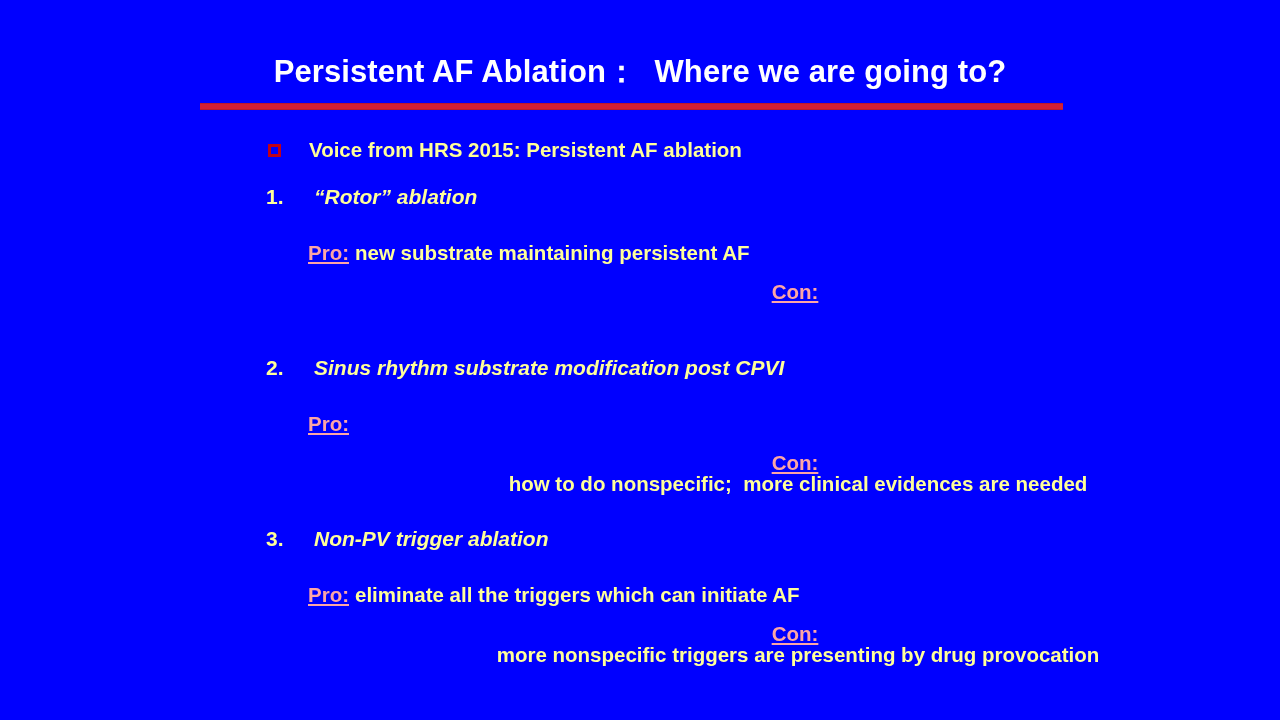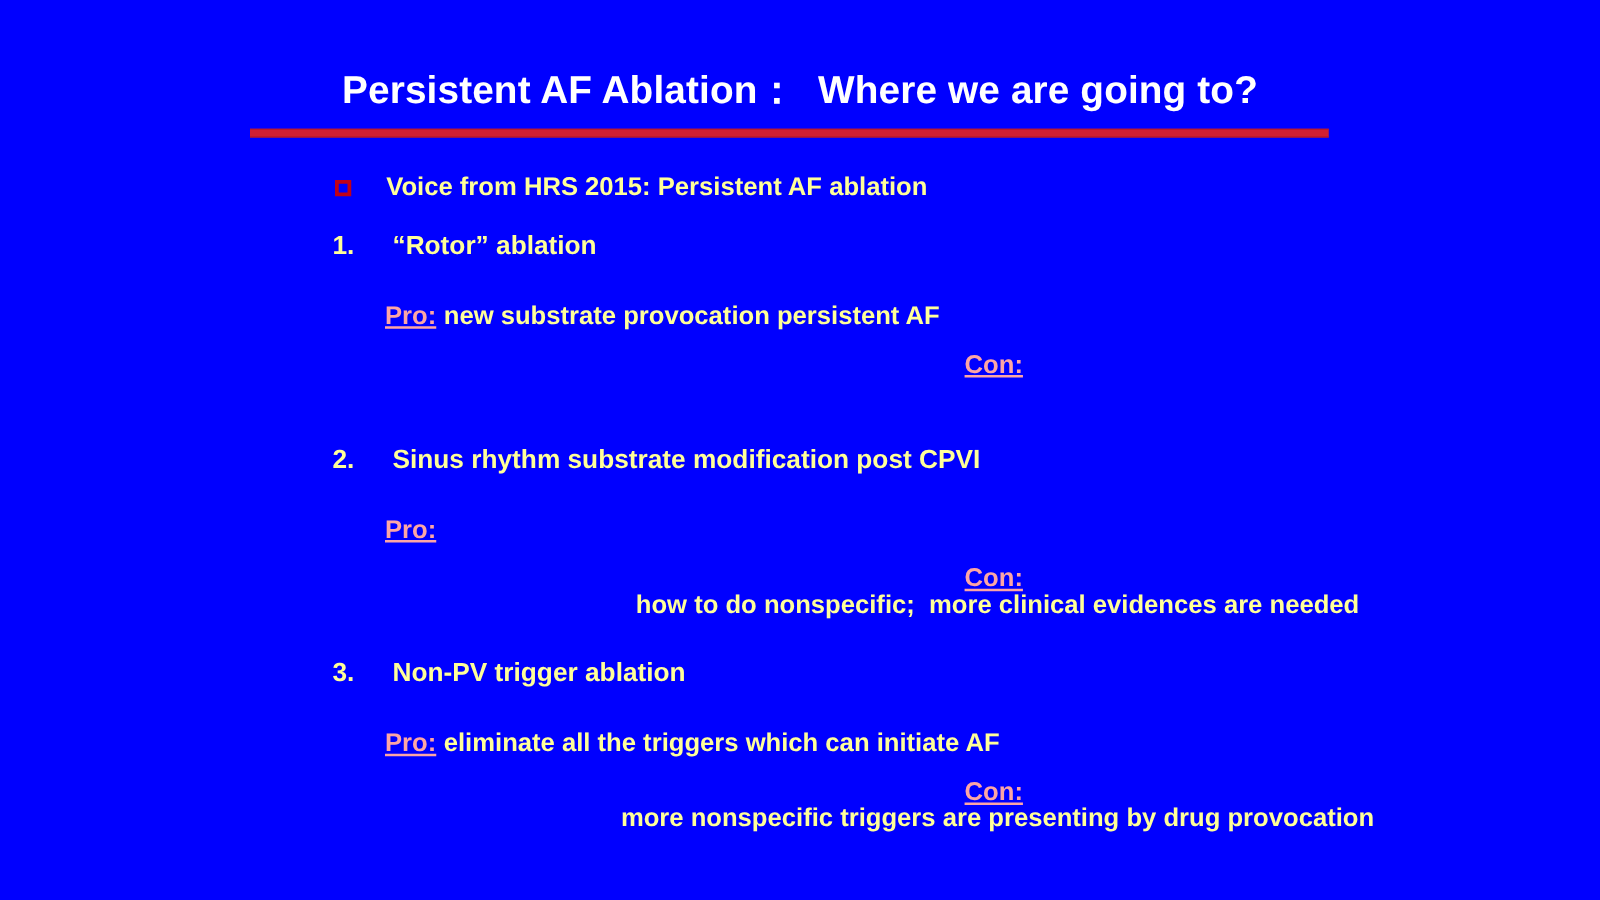"“Rotor” ablation" .num-text { font-style: none -> italic }
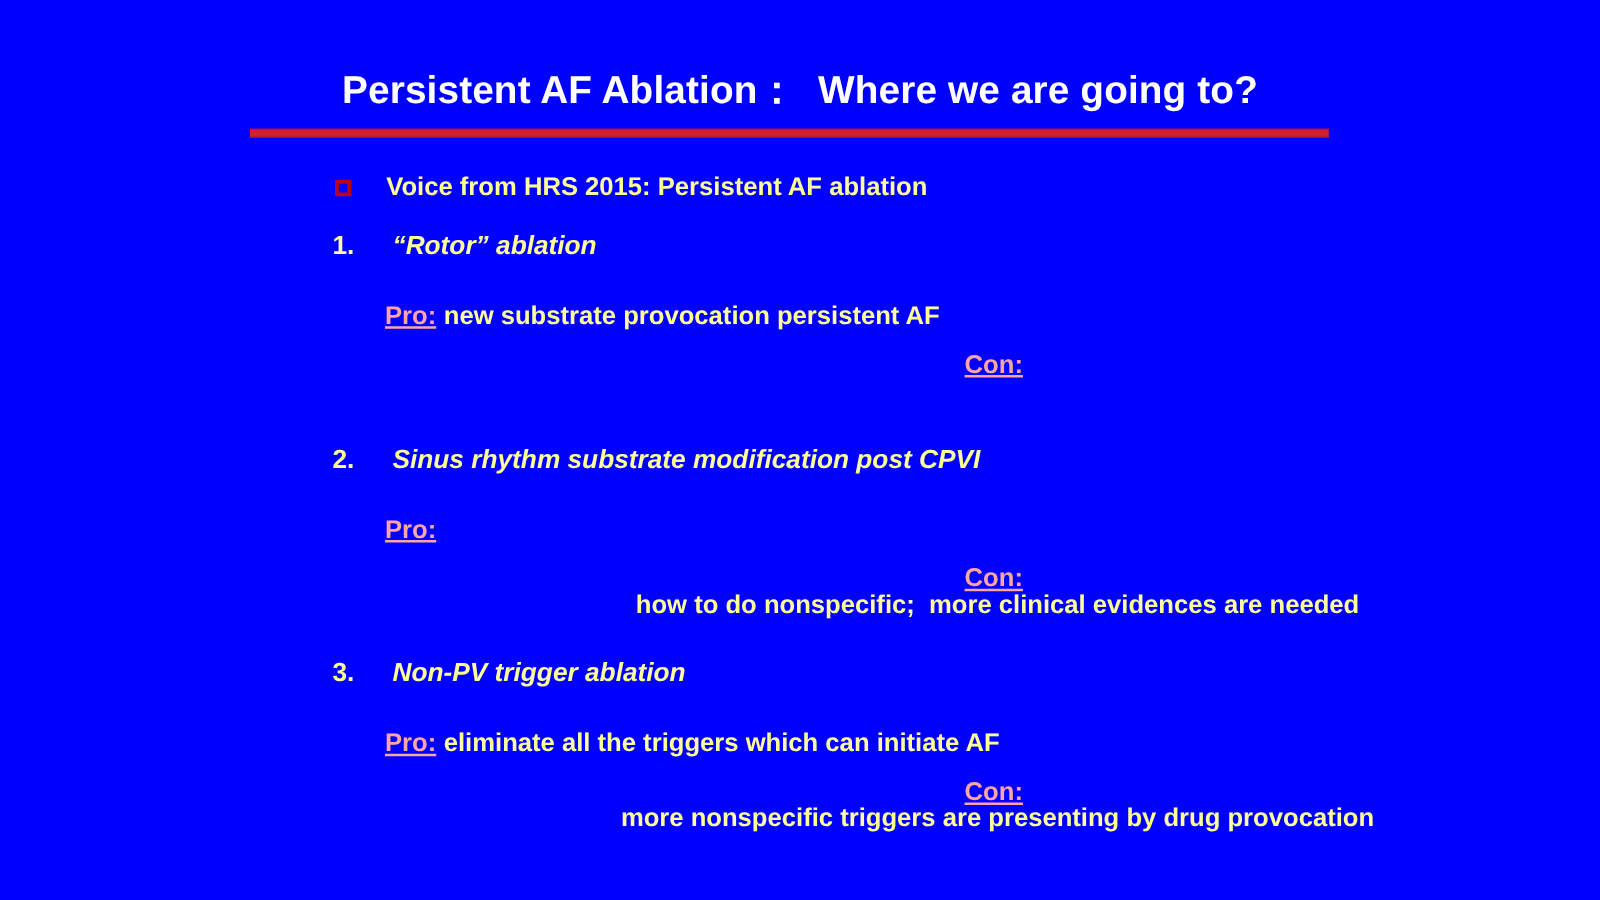"new substrate provocation persistent AF" span.sub-text { text: provocation -> maintaining }
